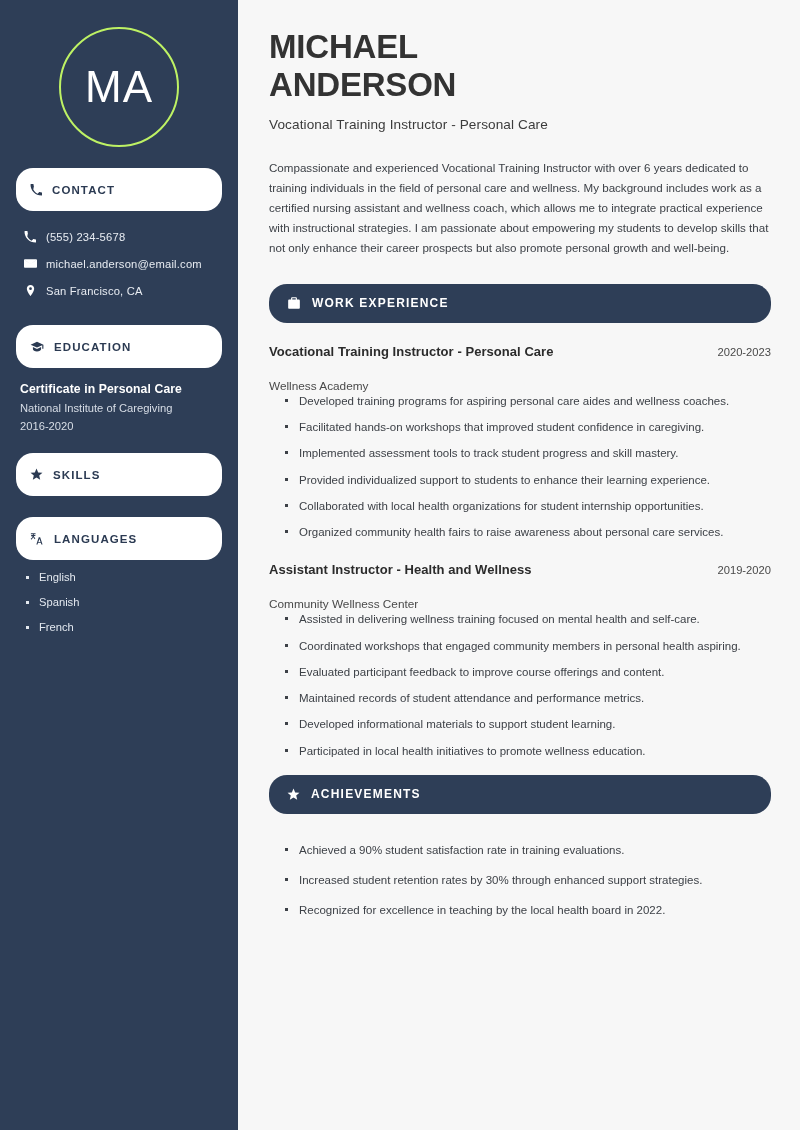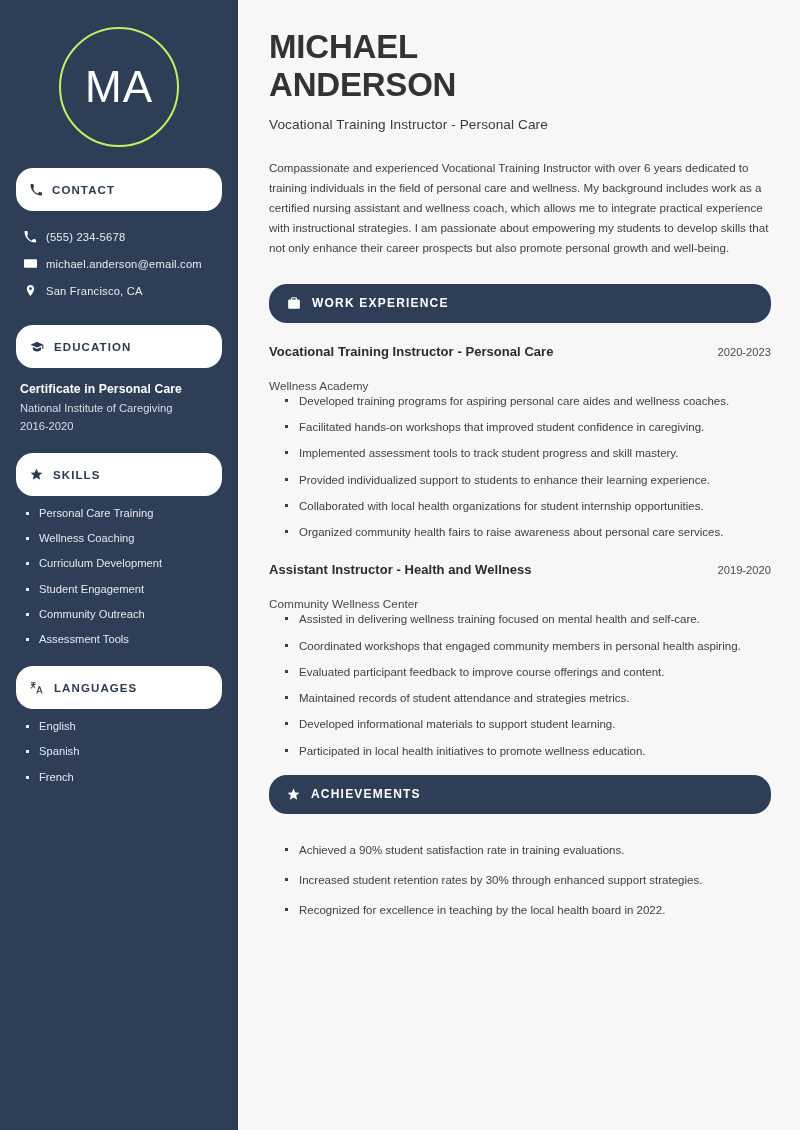"Personal Care Training" ul.side-list { html: <ul> <li>Personal Care Training</li> <li>Wellness Coaching</li> <li>Curriculum Development</li> <li>Student Engagement</li> <li>Community Outreach</li> <li>Assessment Tools</li> </ul> -> none }
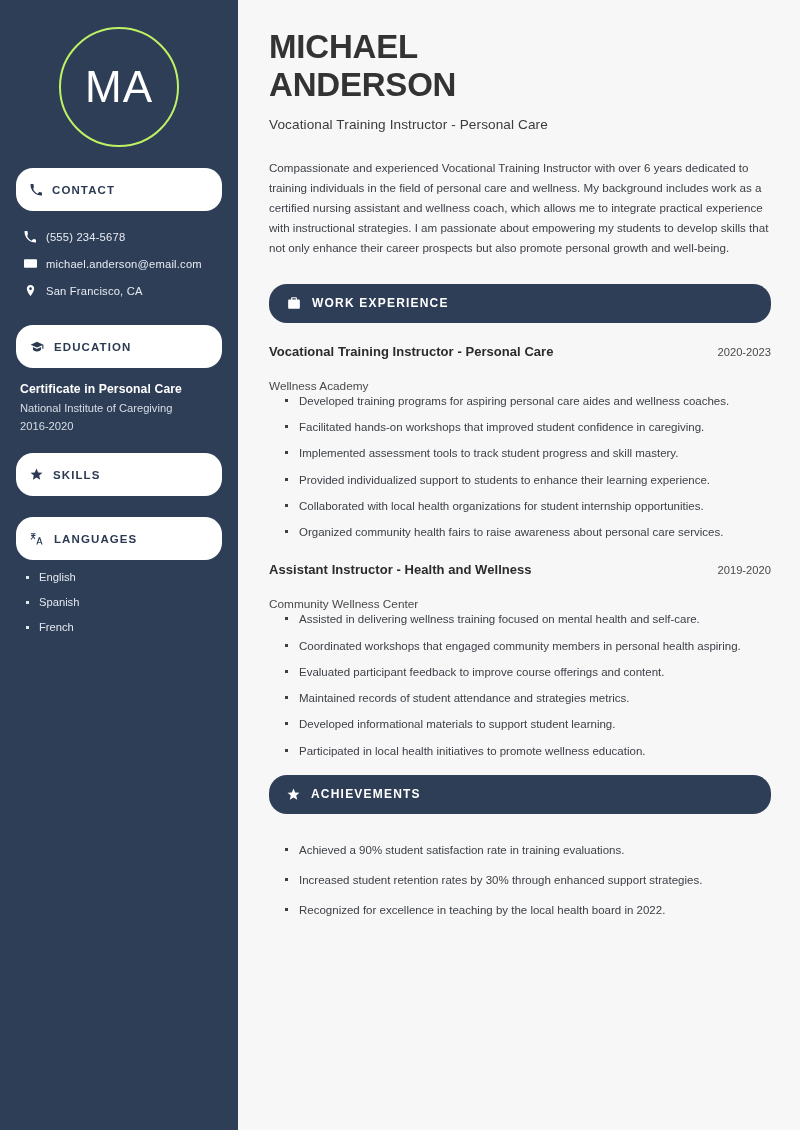"Maintained records of student attendance" li { text: strategies -> performance }
